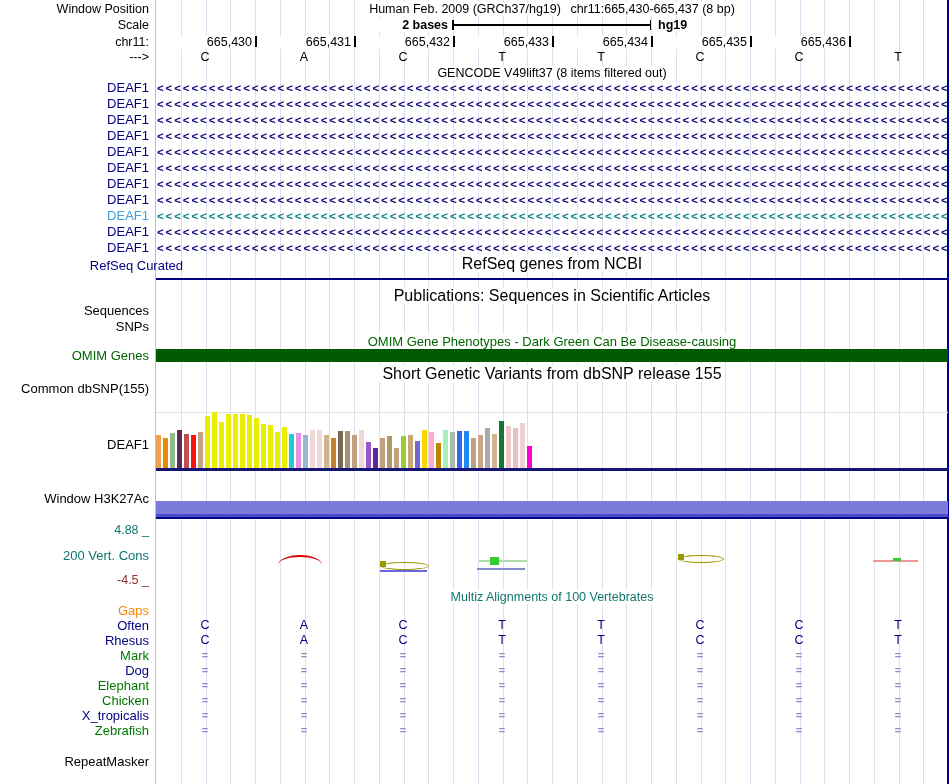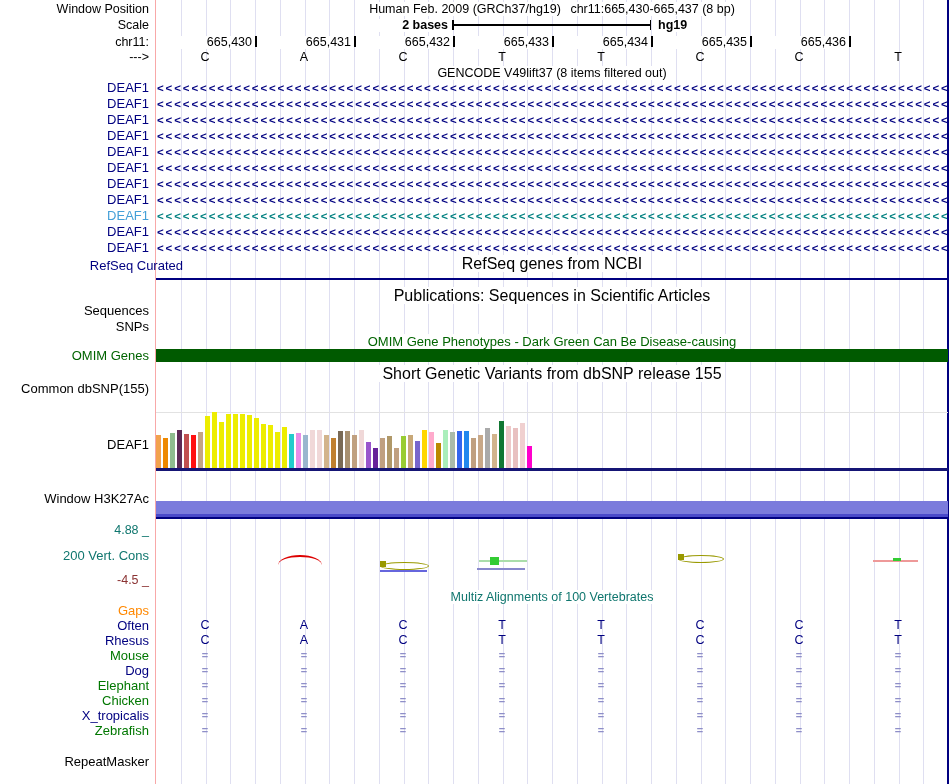"Mouse" div.side { text: Mouse -> Mark }
